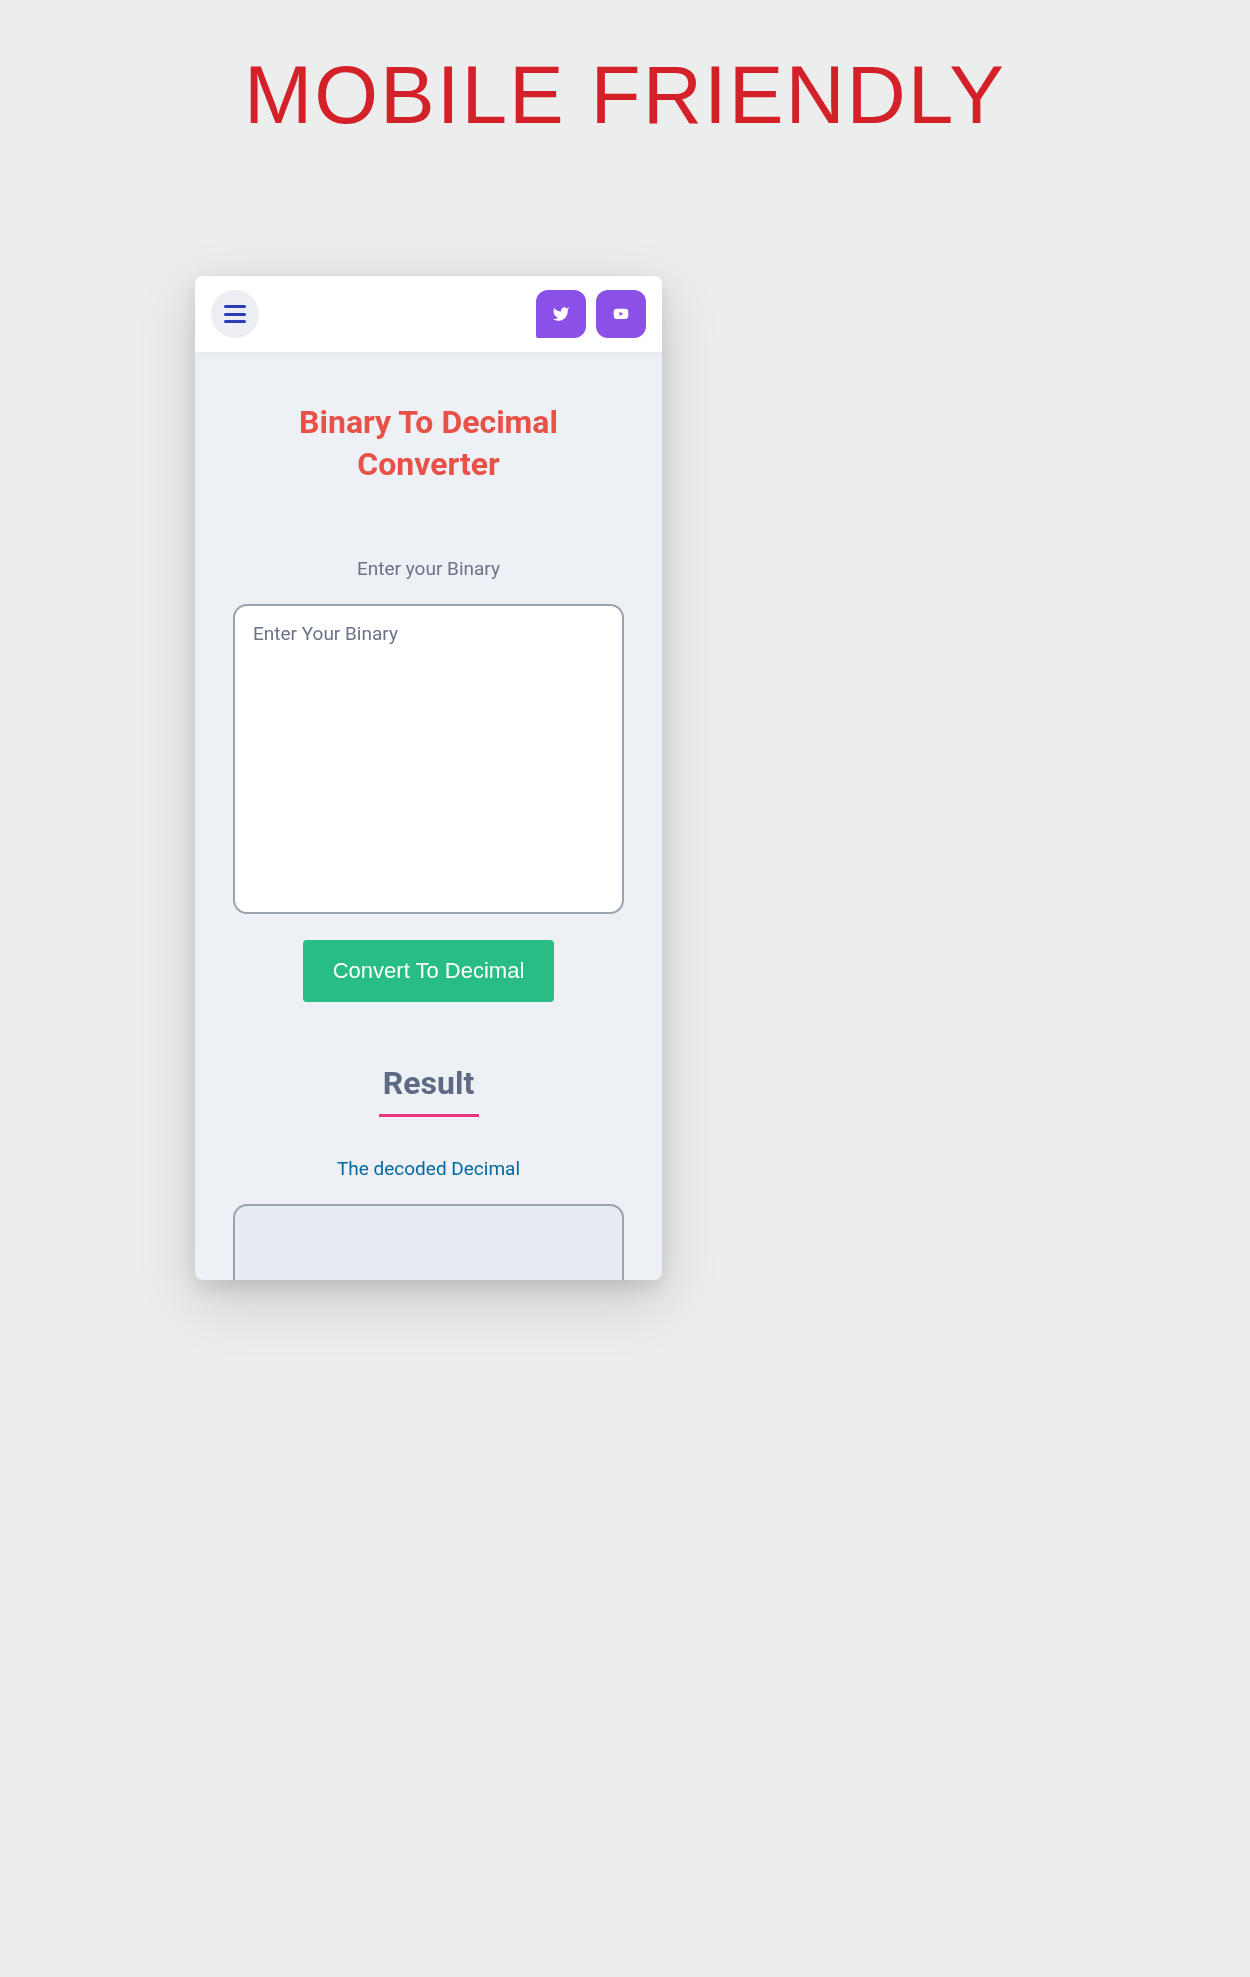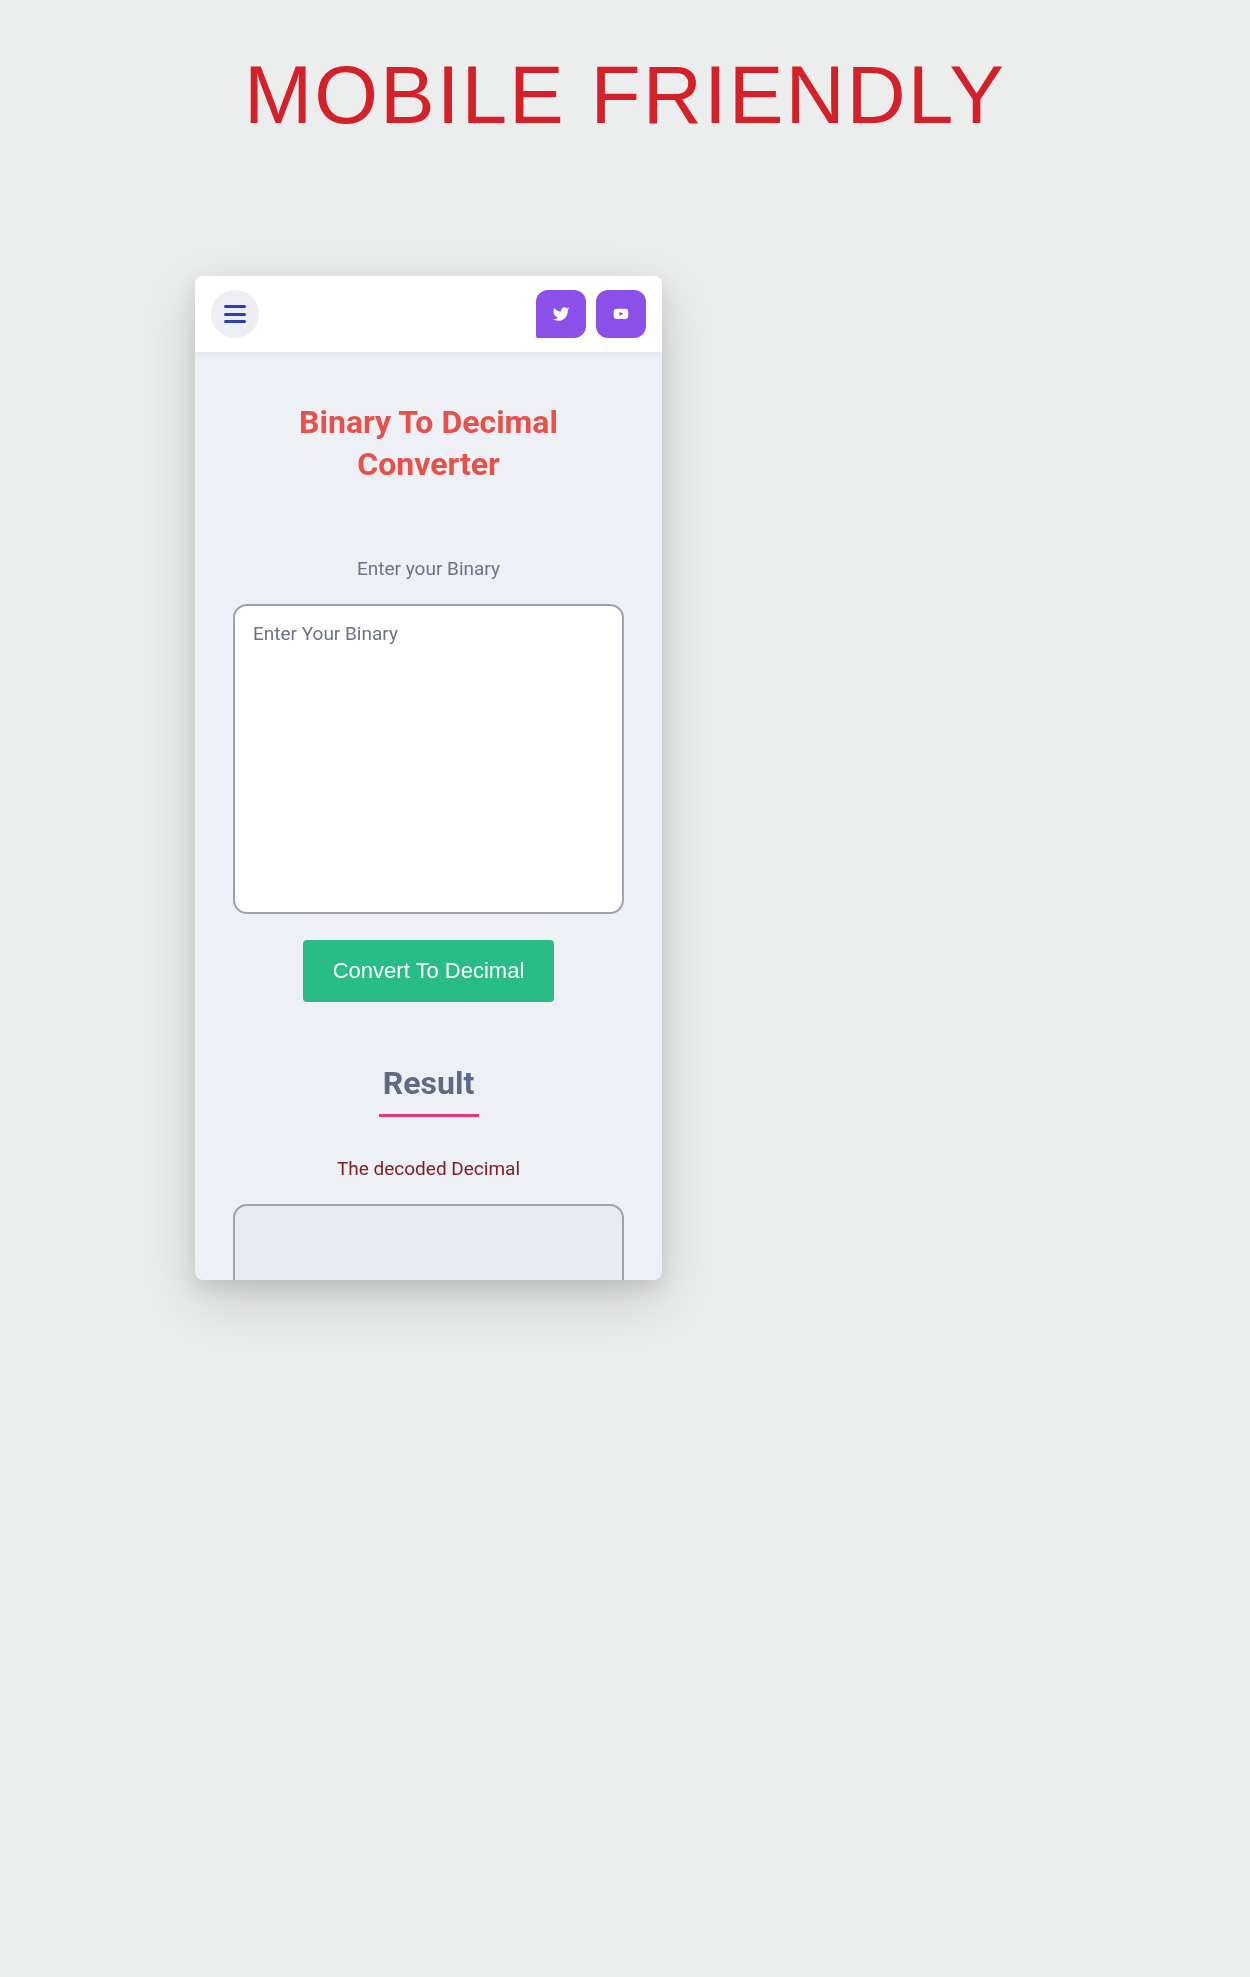"The decoded Decimal" .output-label { color: #7f1d1d -> #0369a1 }
